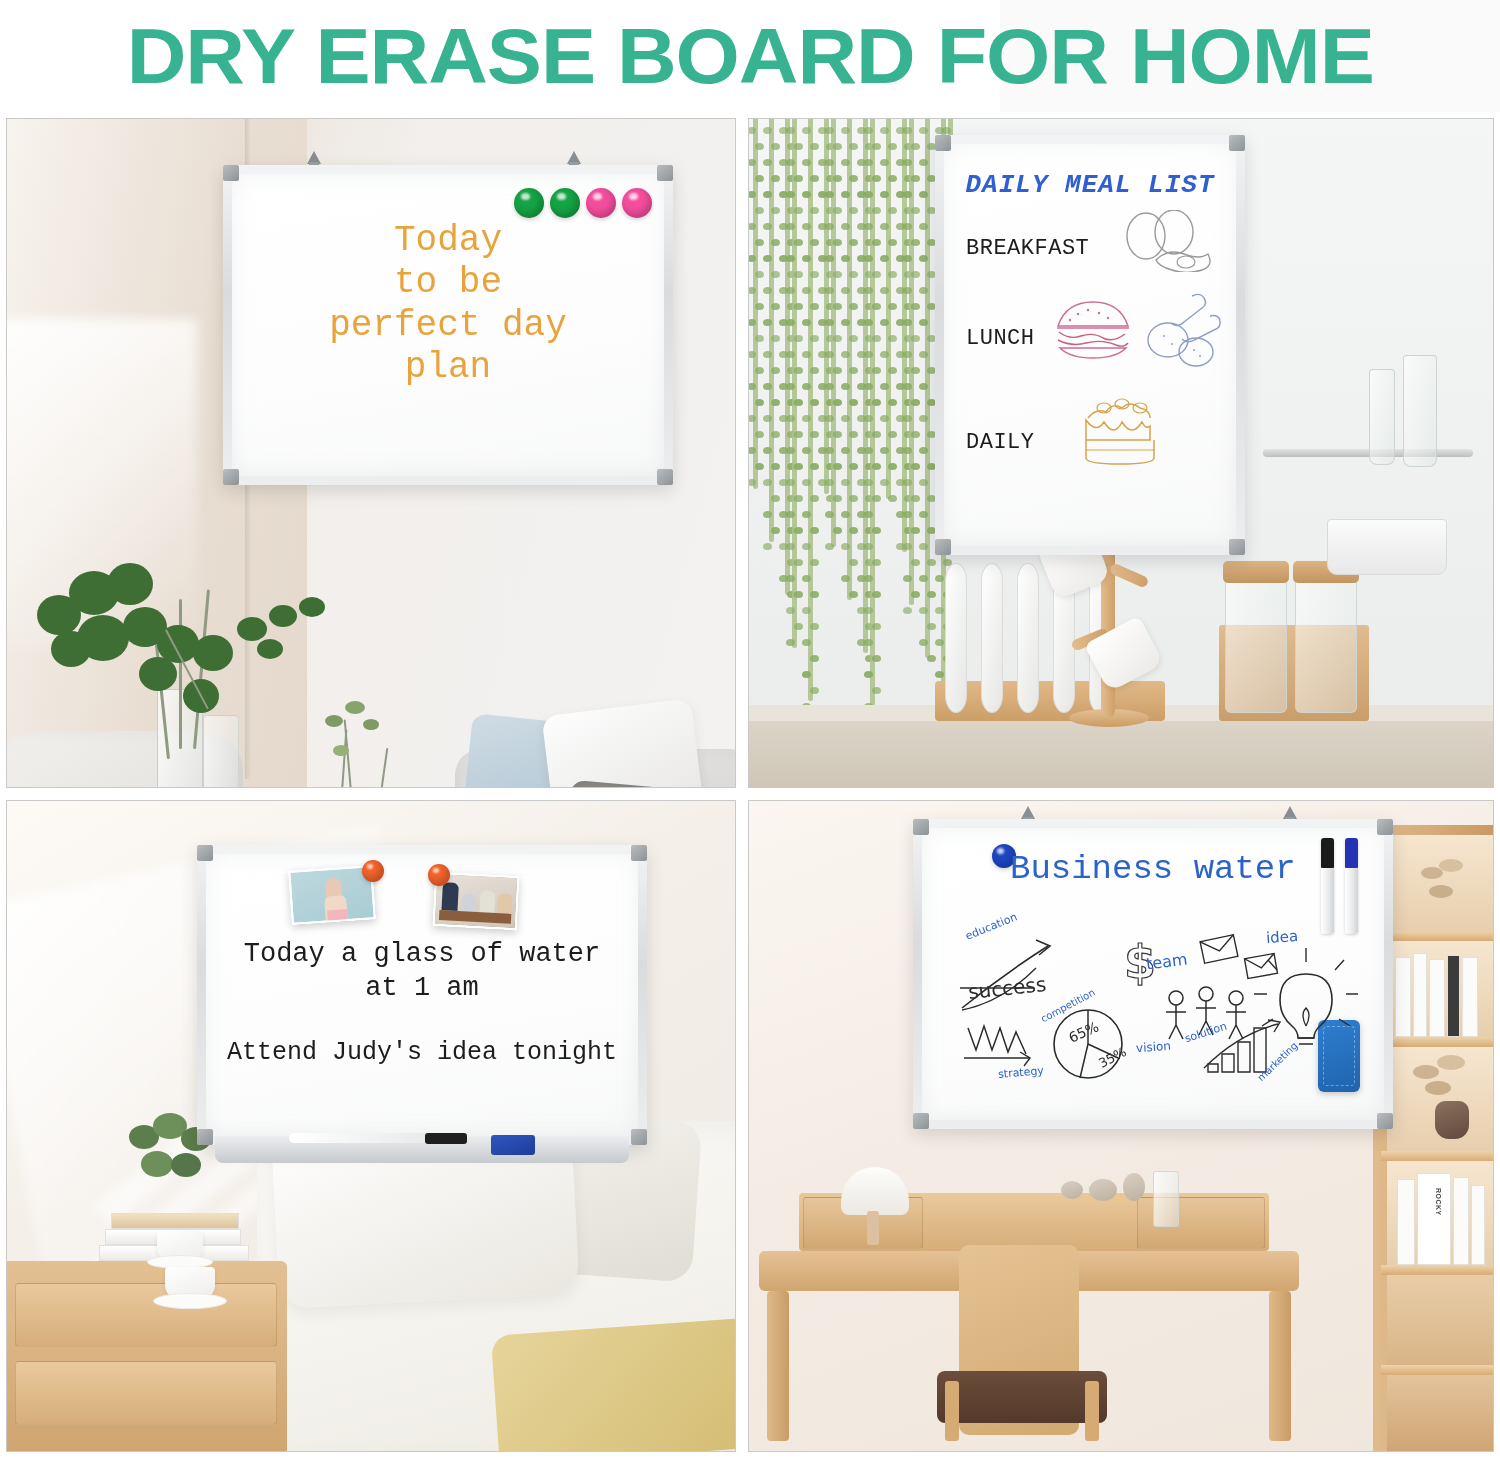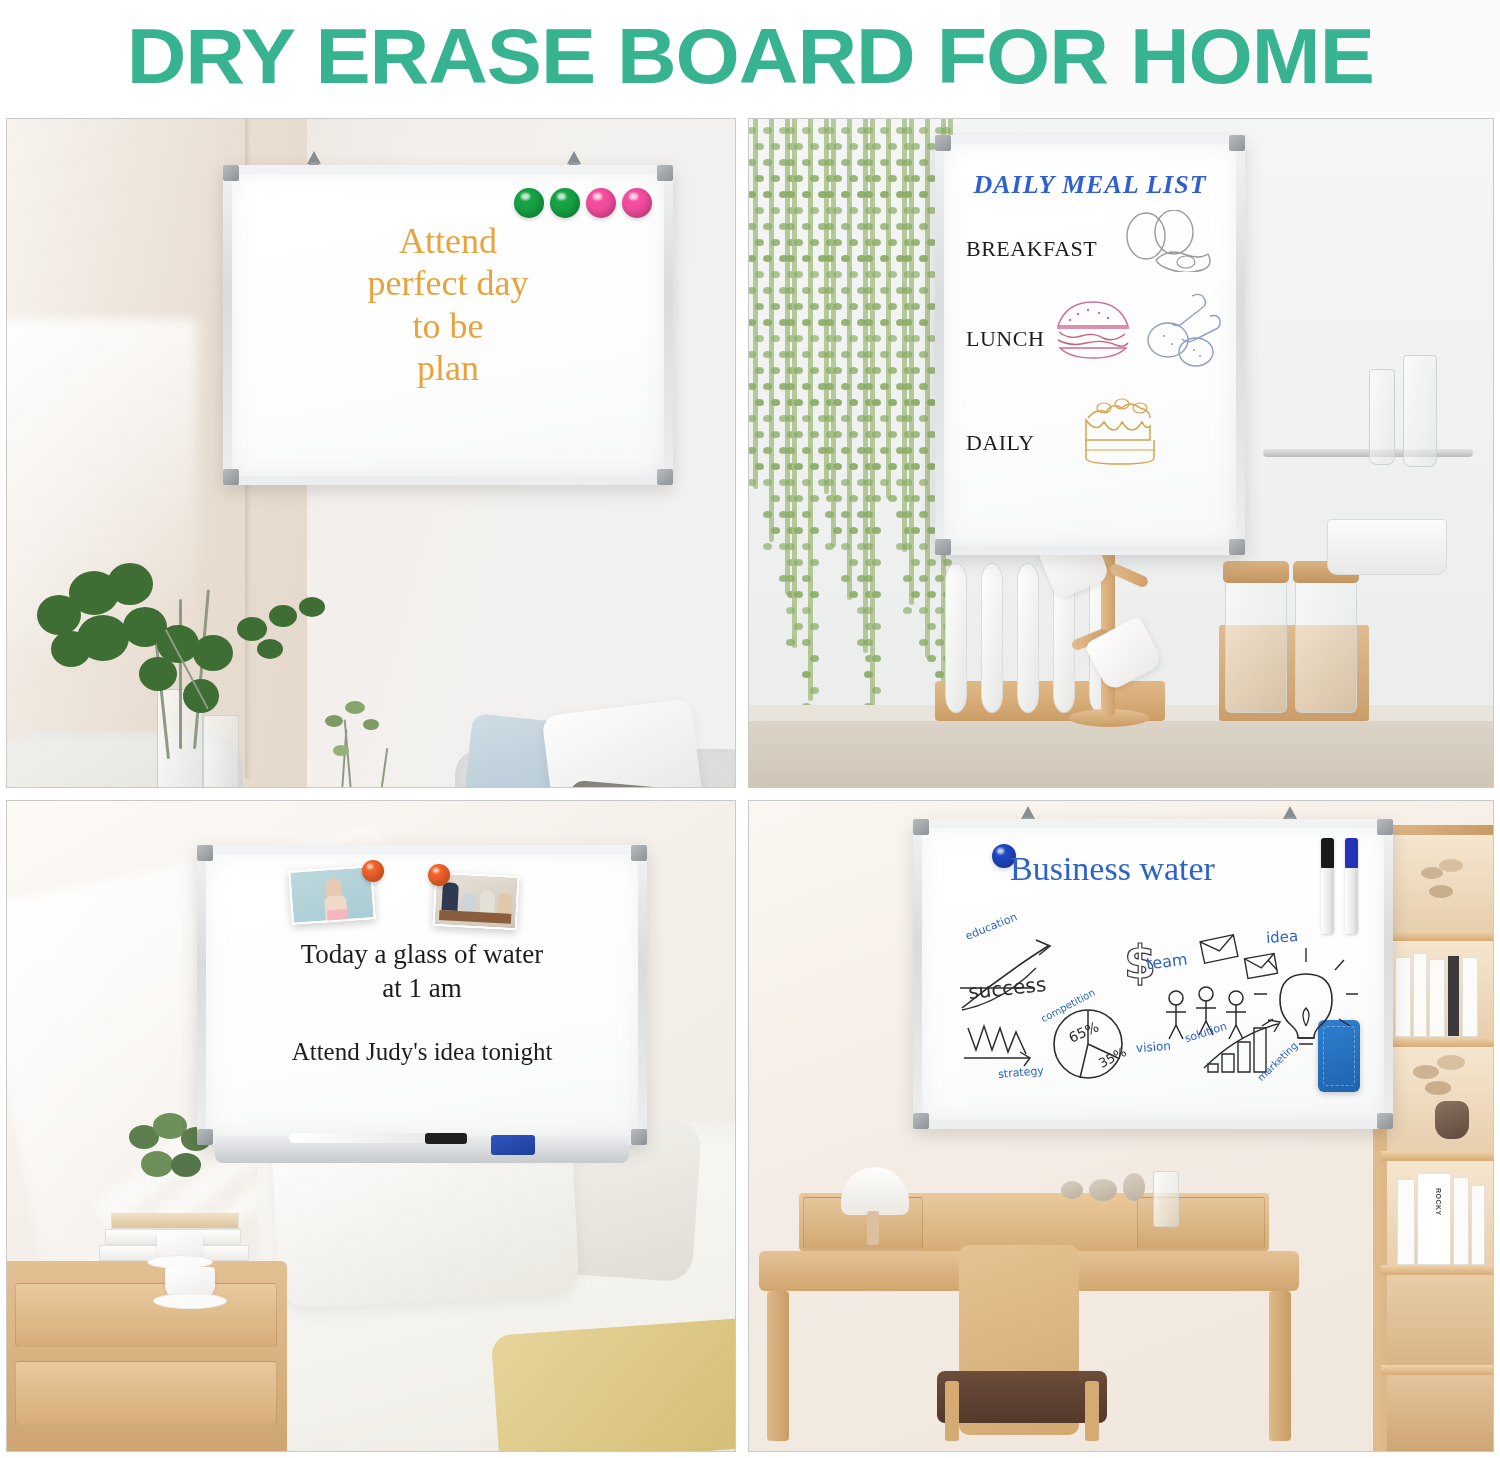"DAILY MEAL LIST" .hand { font-family: Liberation Serif, serif -> Liberation Mono, monospace }
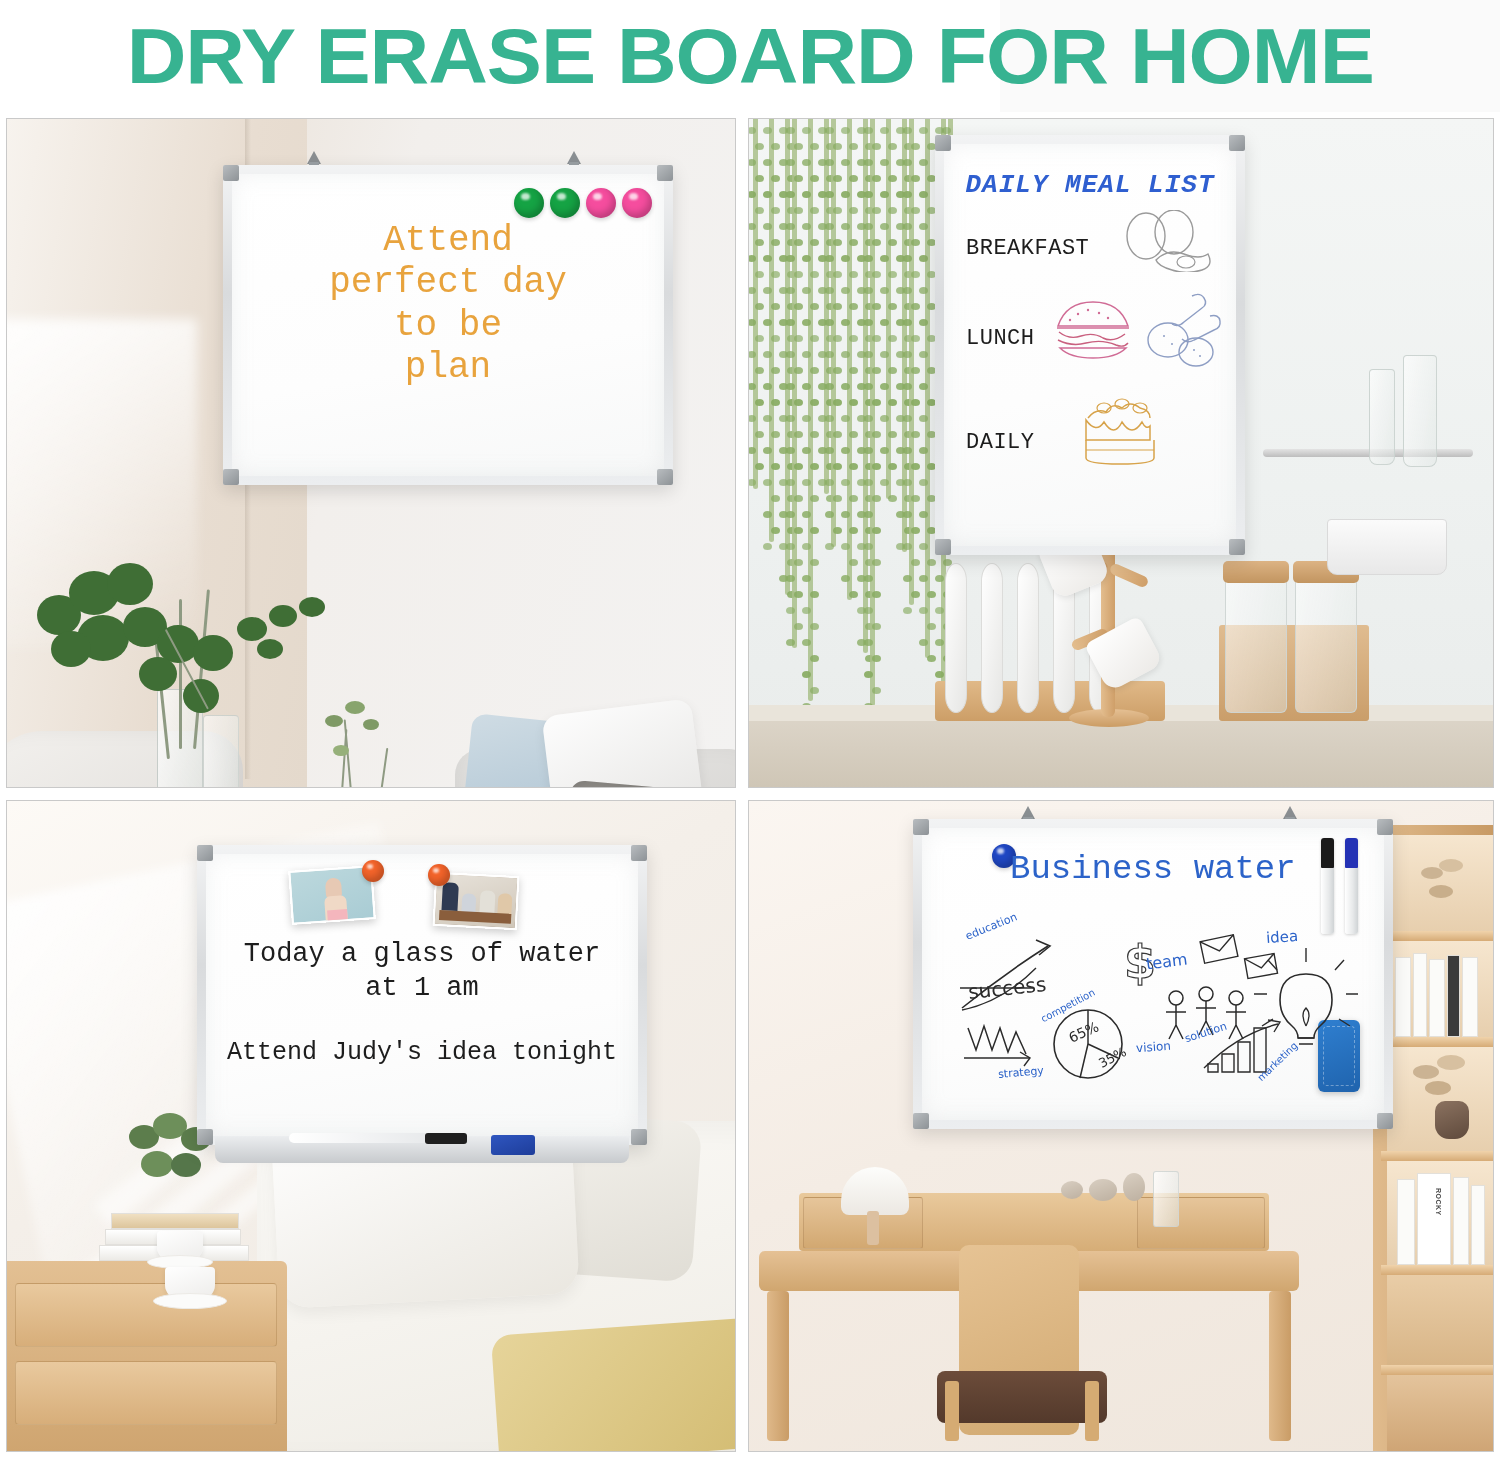"Attend" div { text: Attend -> Today }
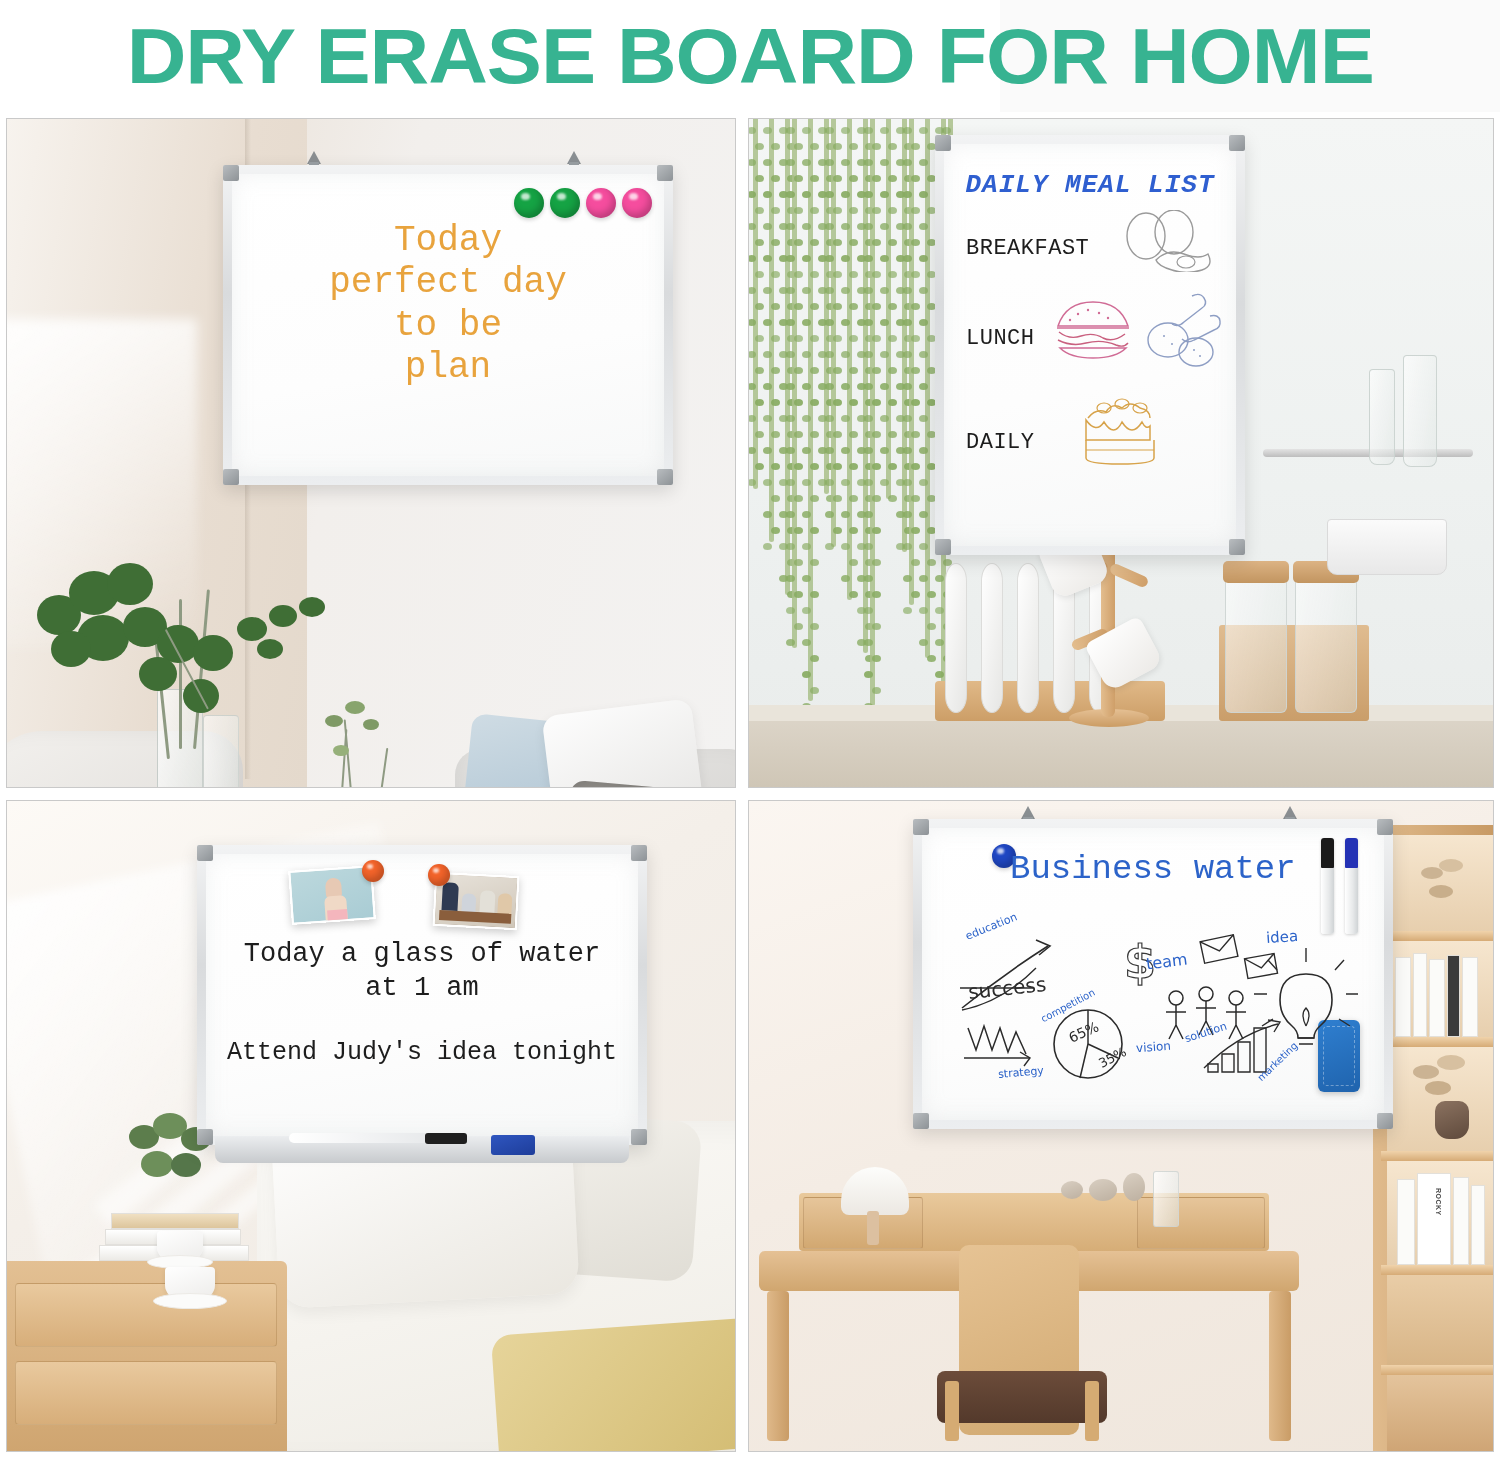"perfect day" div { order: before "to be" -> after "to be" }
